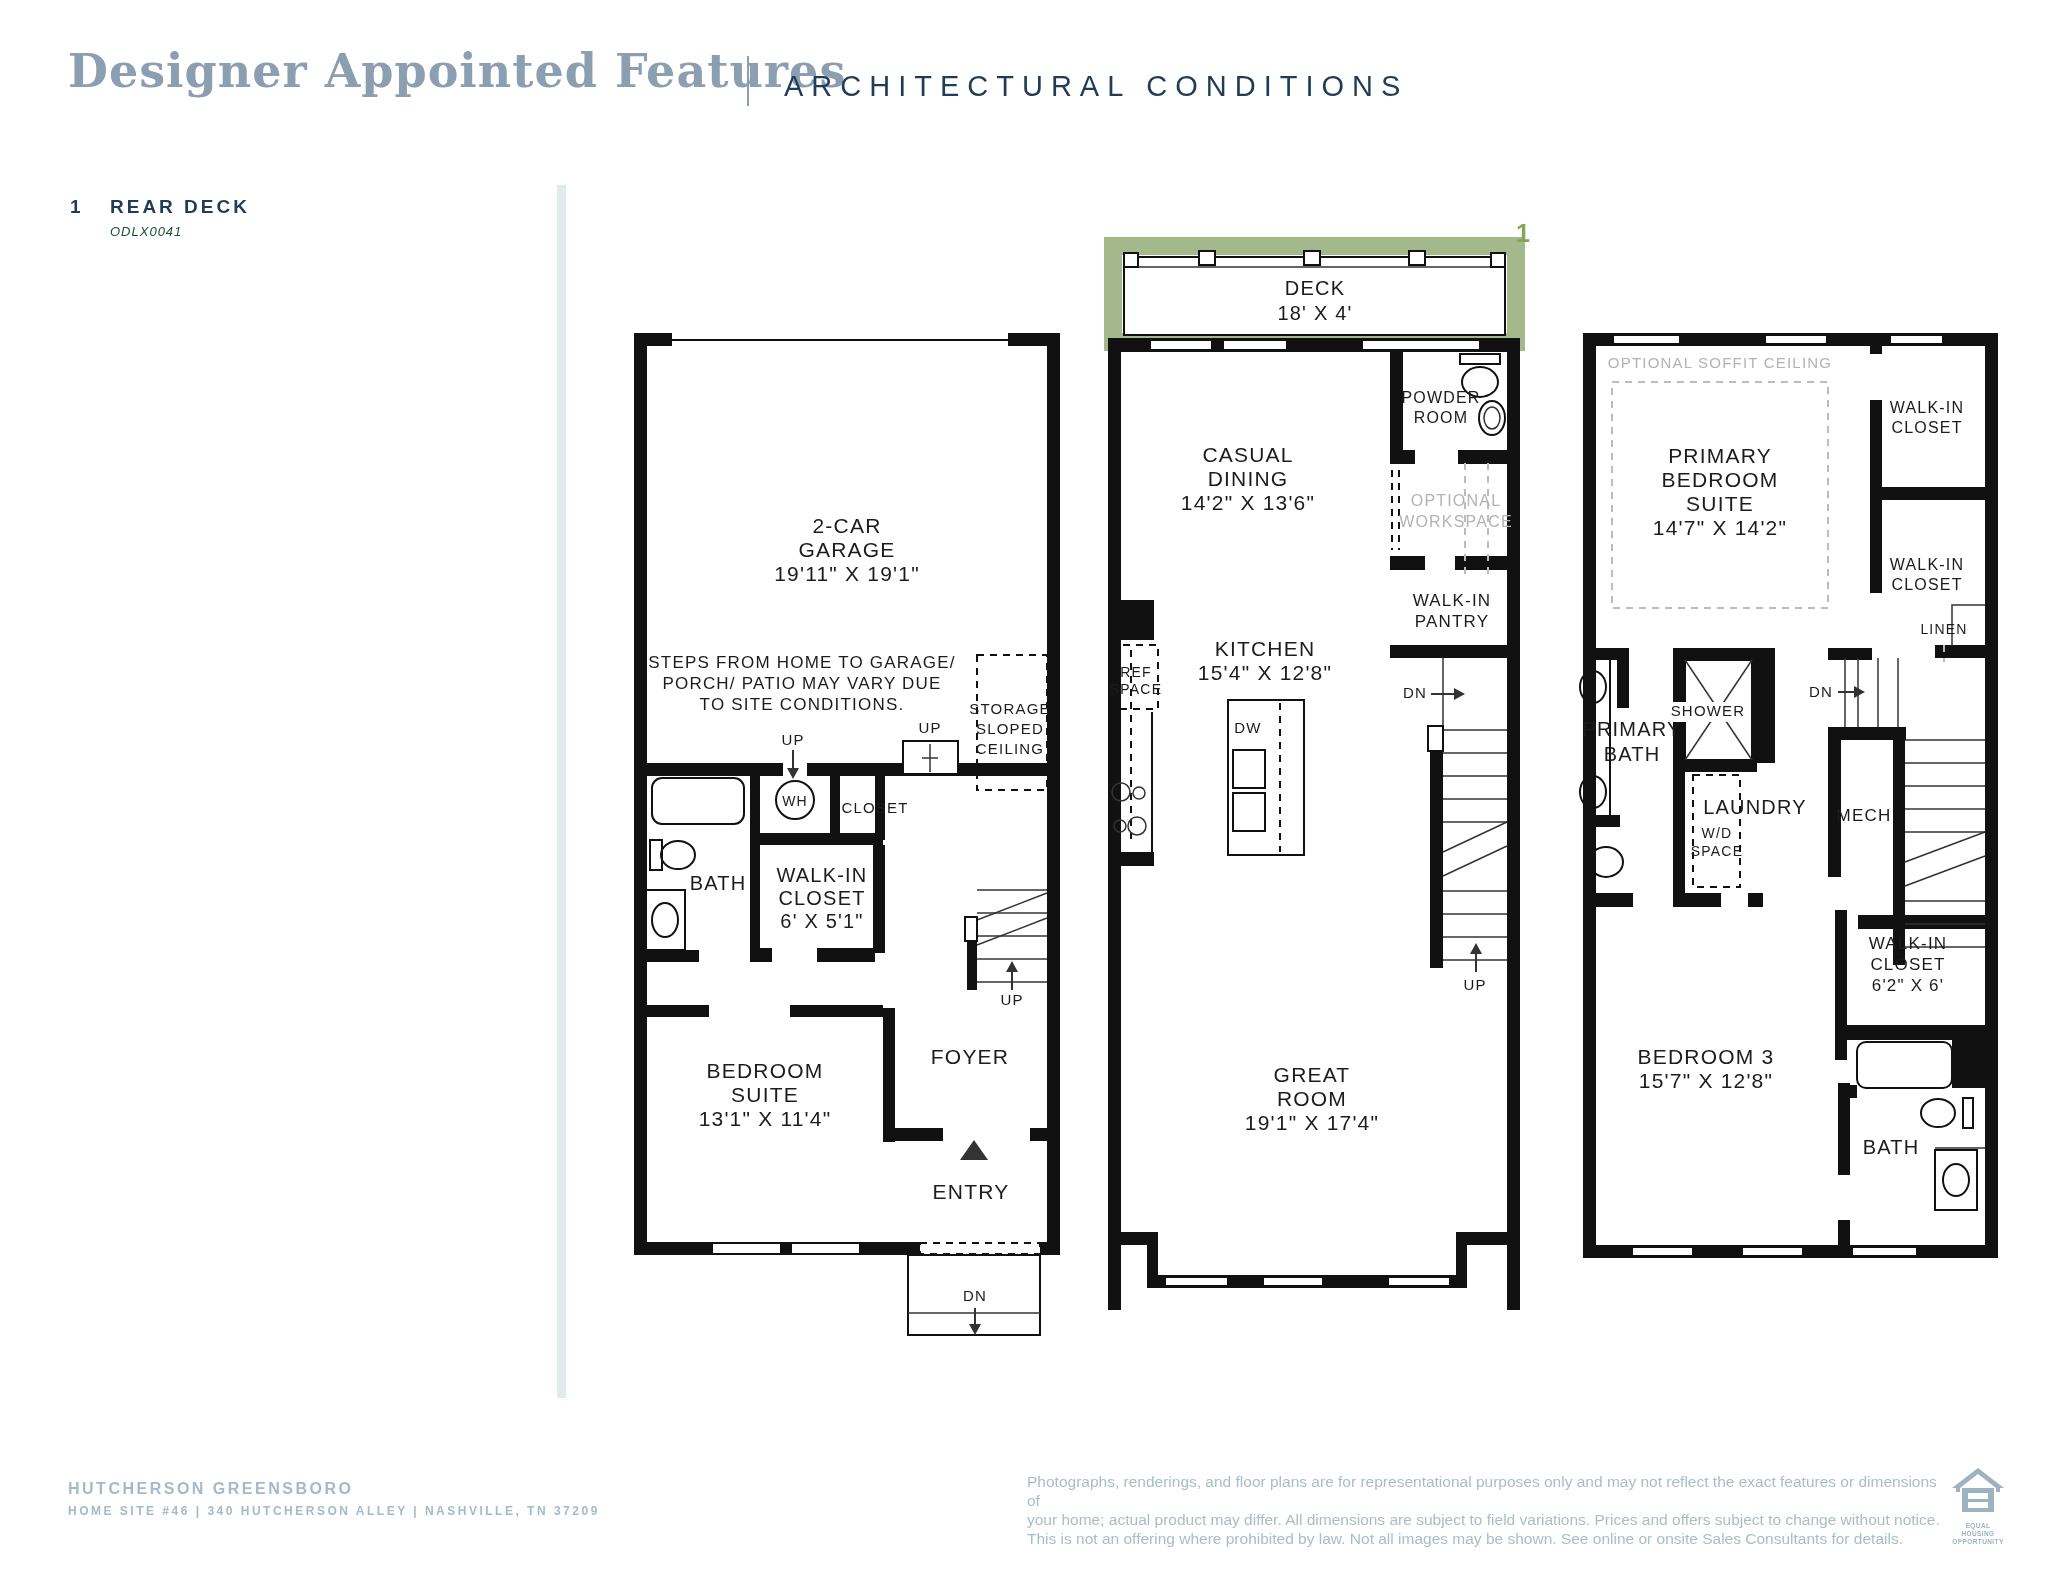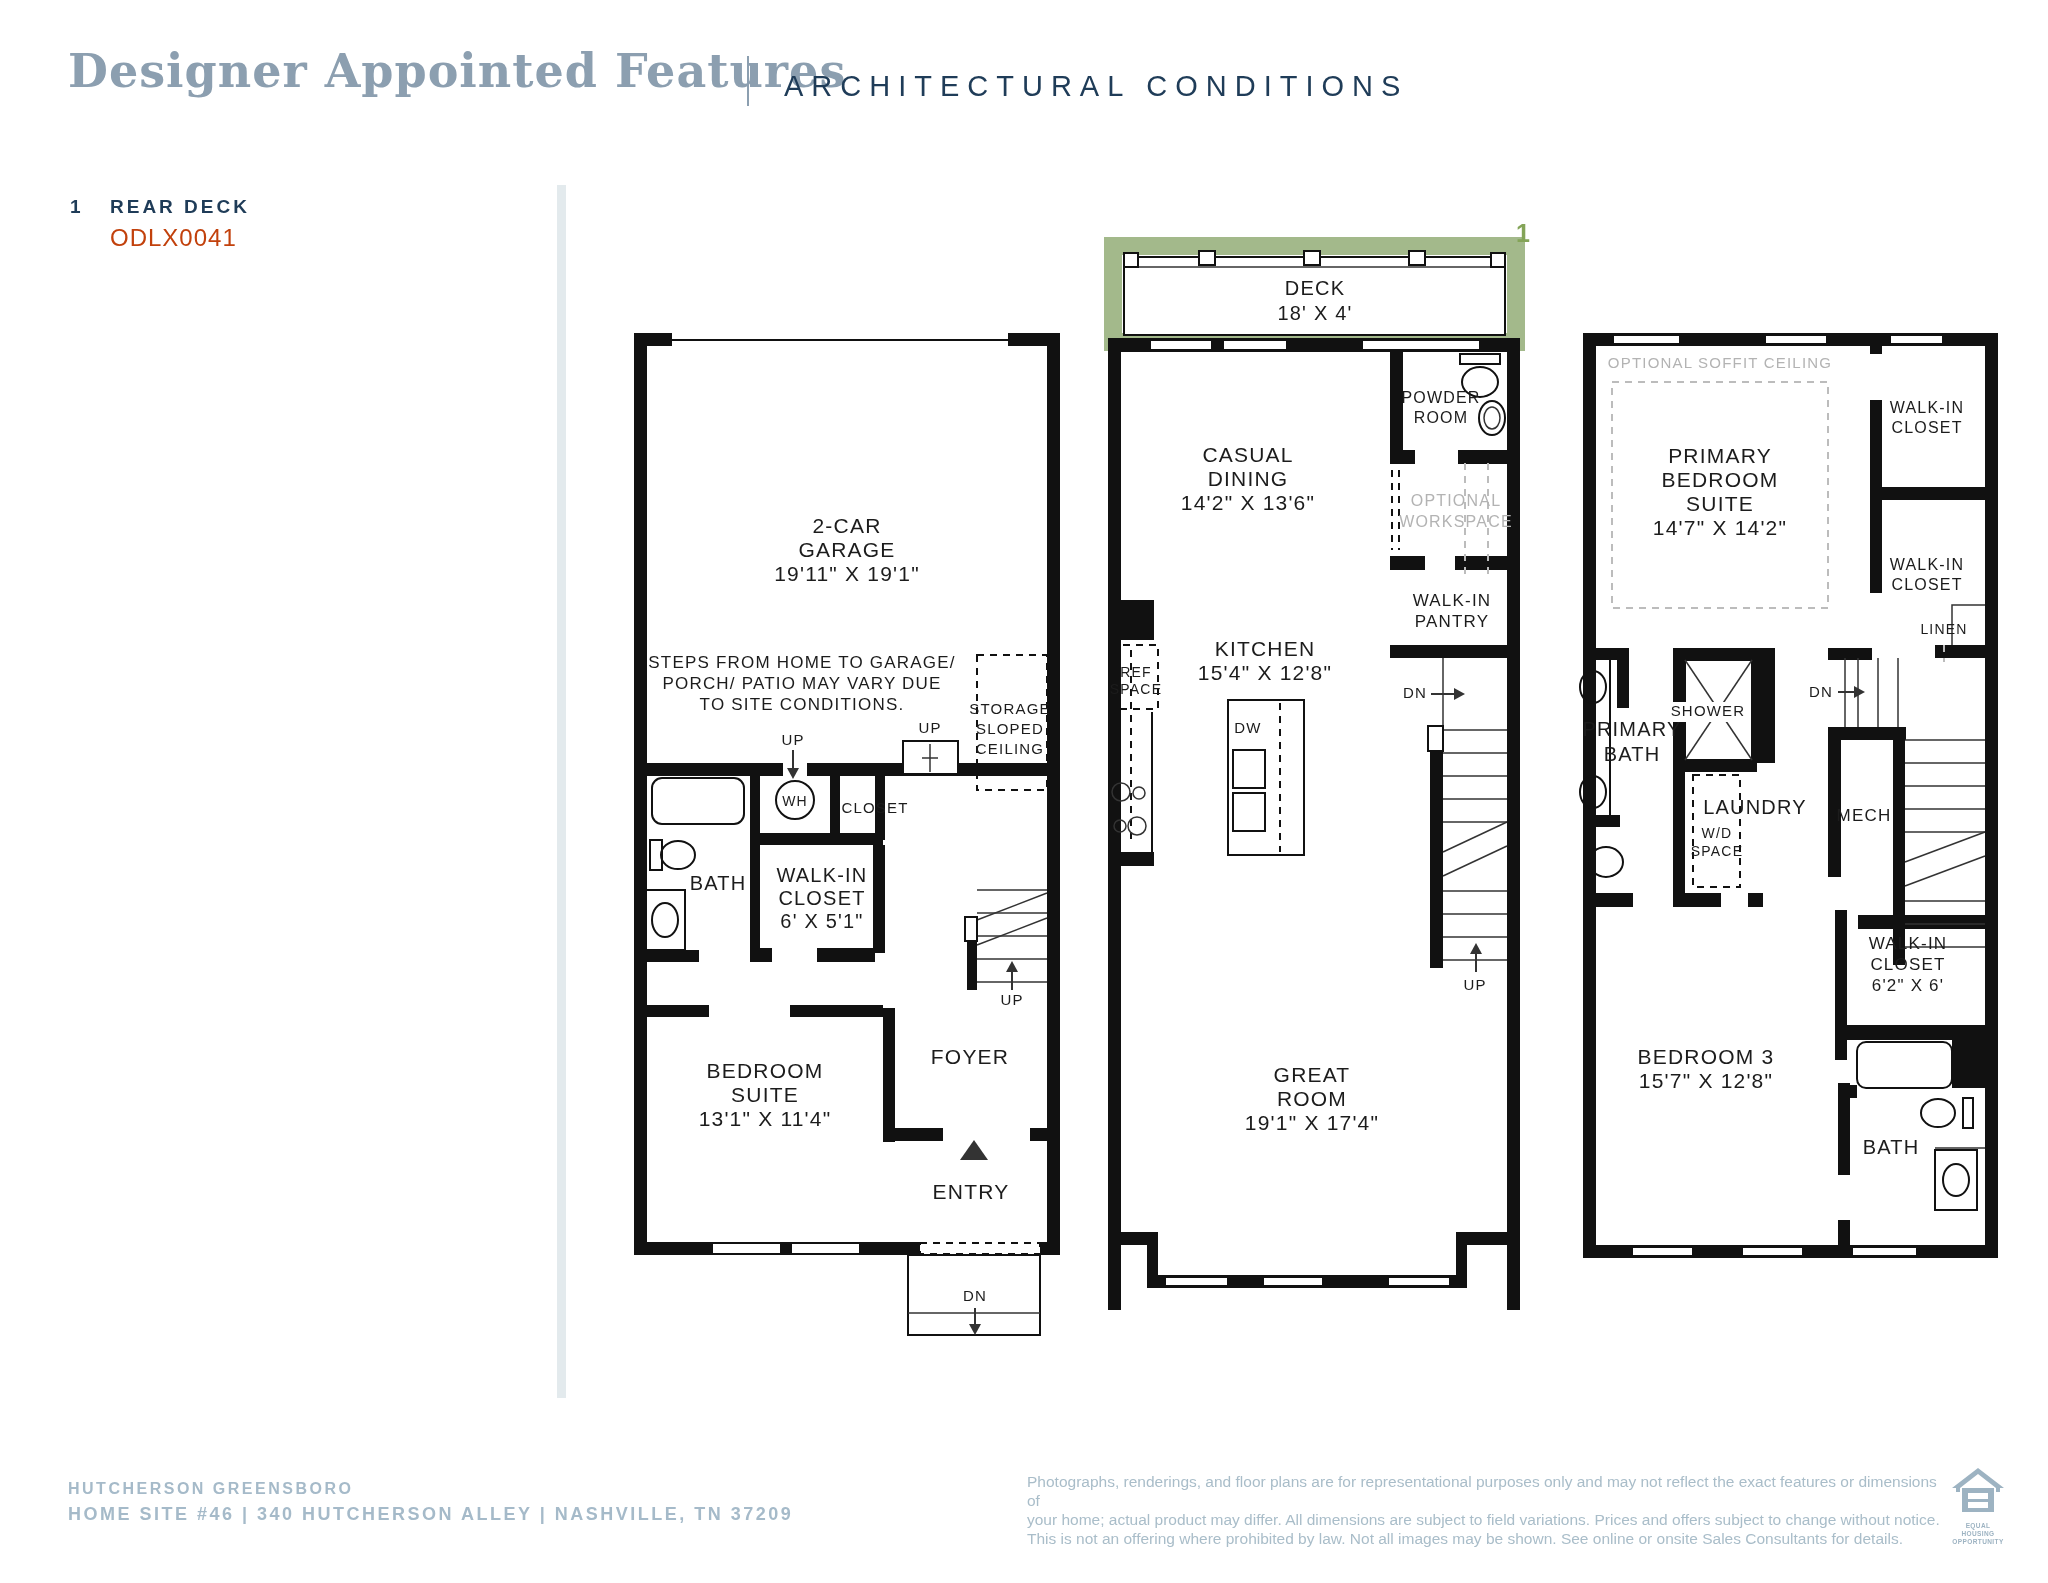"ODLX0041" .legend-code { color: #c2410c -> #14532d; font-size: 24px -> 13px; font-style: none -> italic }
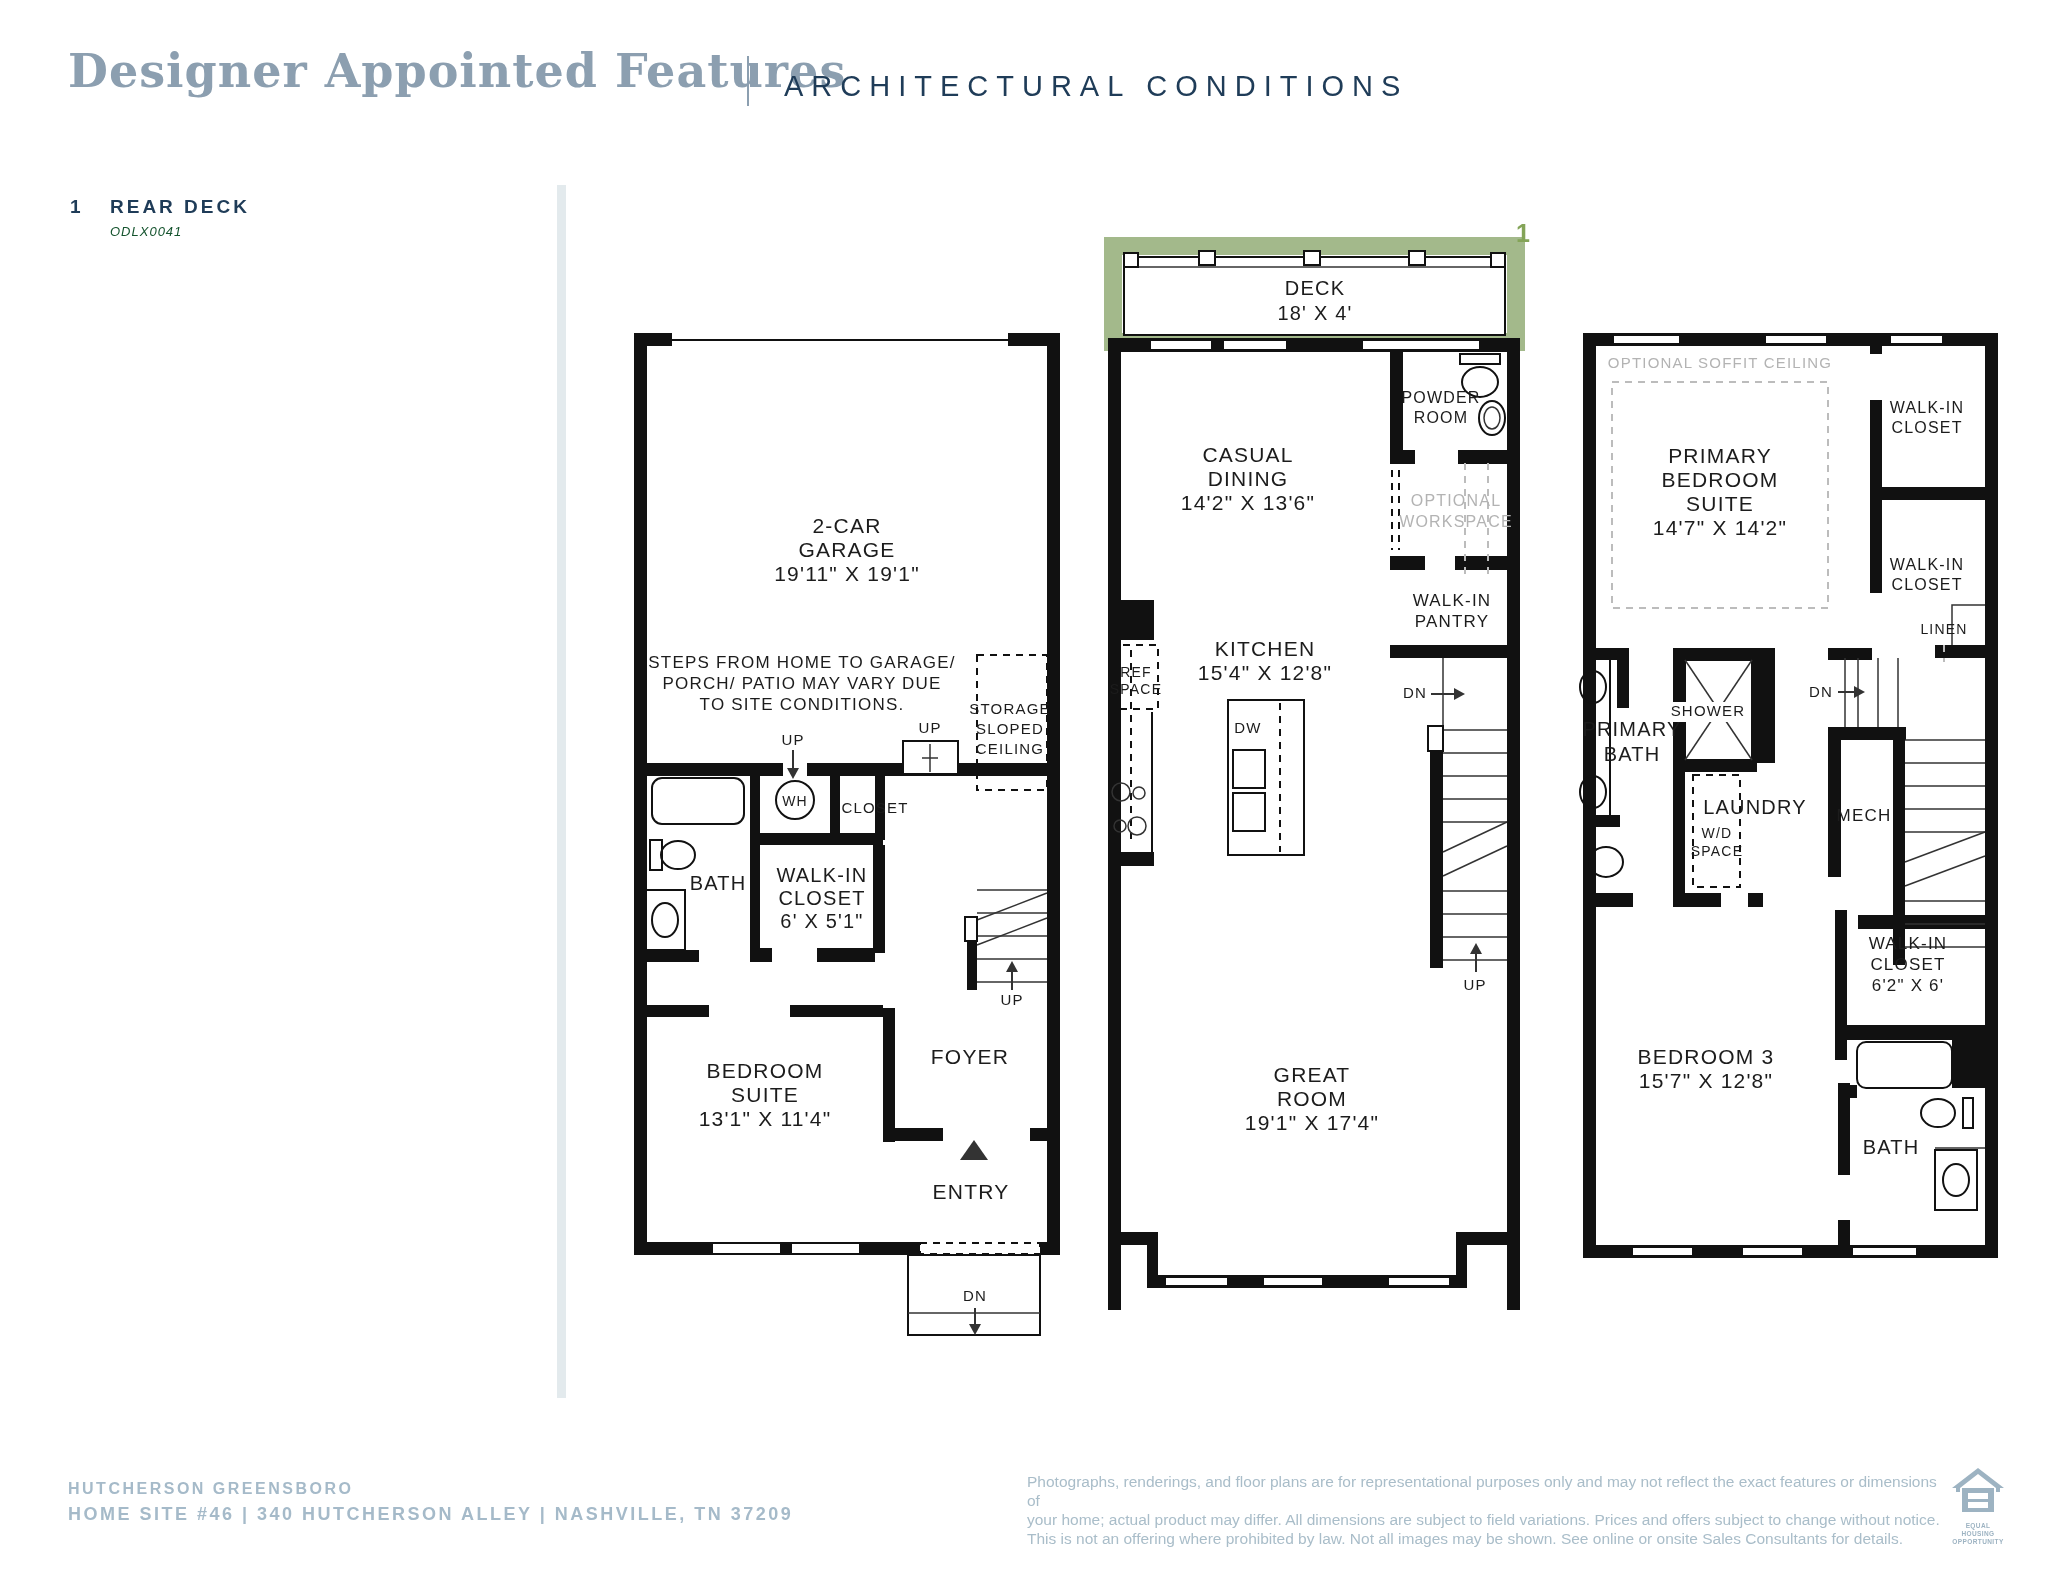"HOME SITE #46 | 340" .ft-address { font-size: 18px -> 12px }
